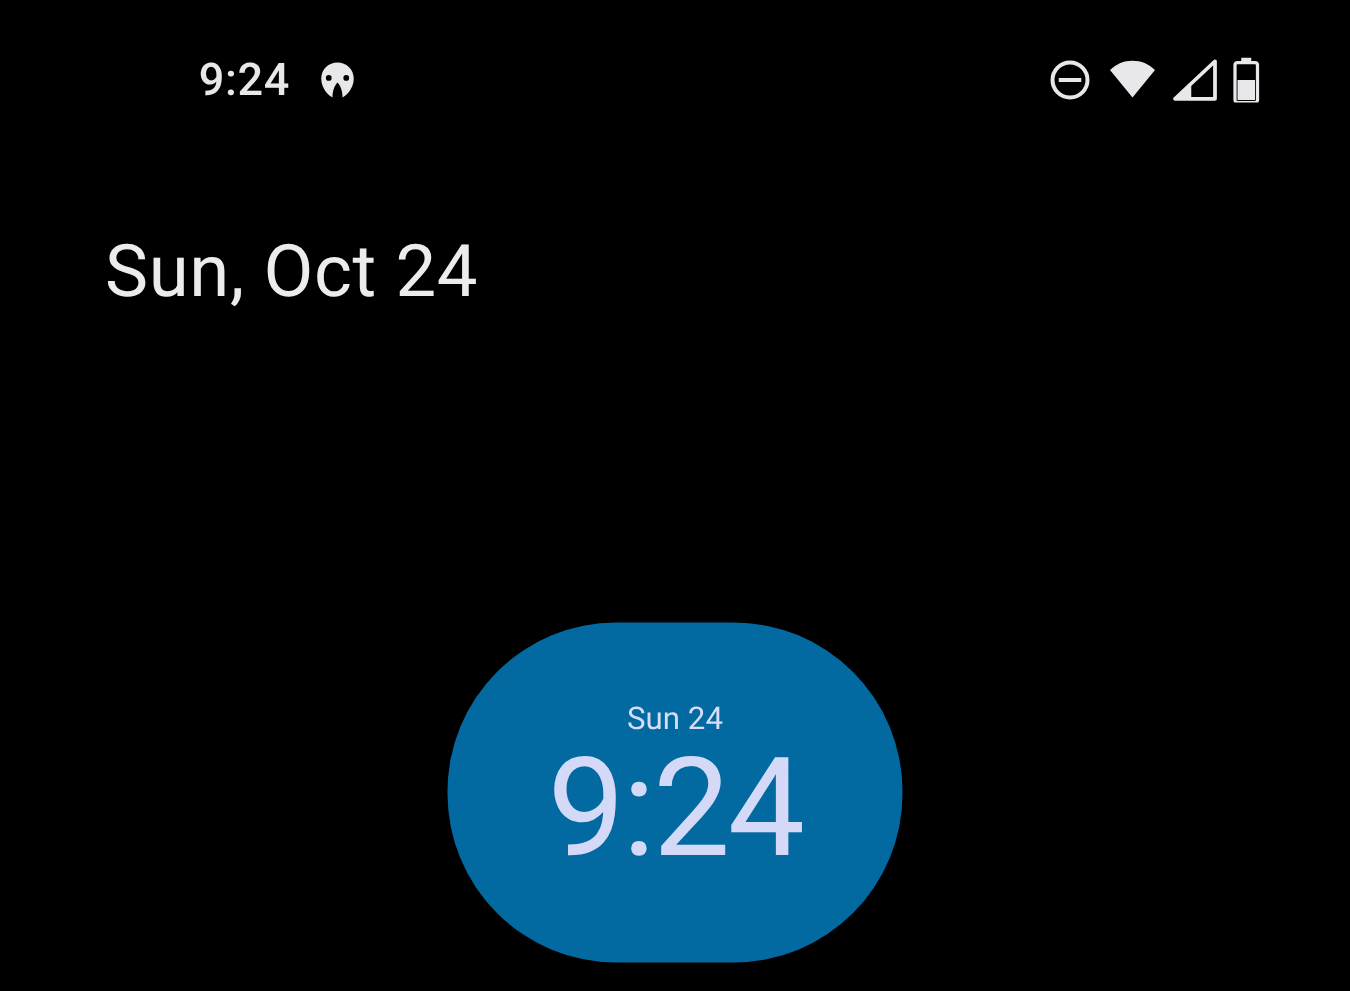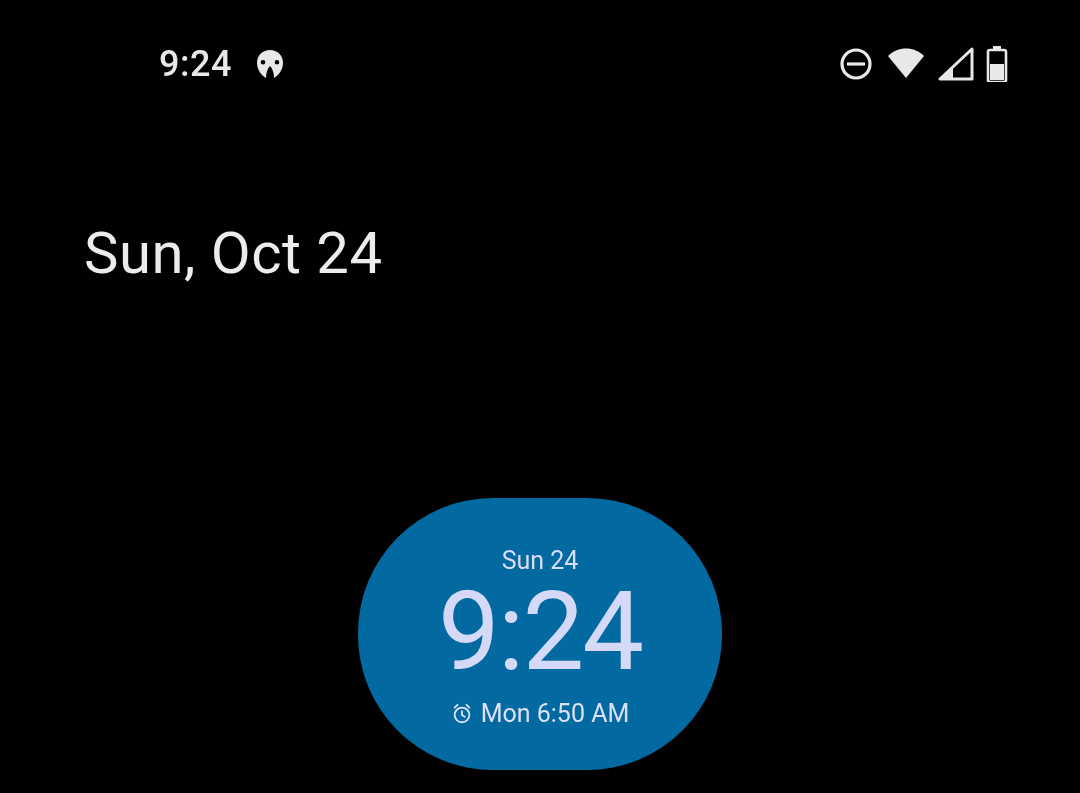"Sun, Oct 24" .date-header { margin-top: 119px -> 84px }
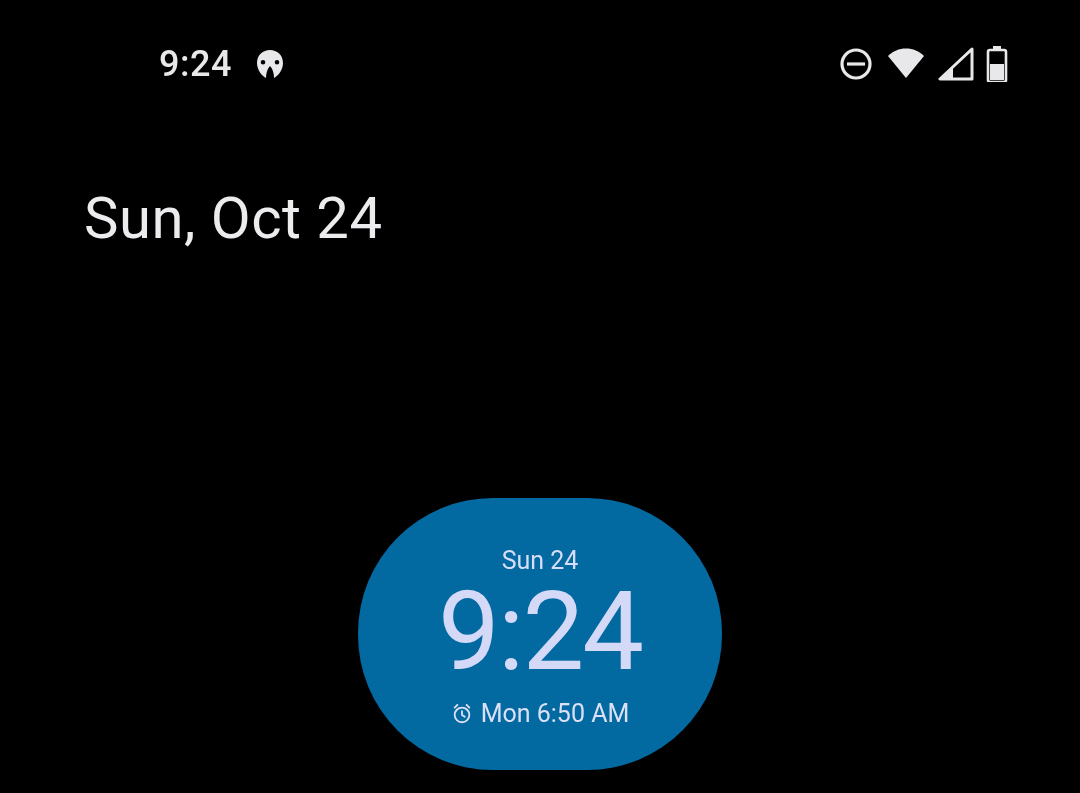"Mon 6:50 AM" div.widget-alarm { html: <div> <span> <svg> <circle></circle> <path></path> <path></path> <path></path> </svg> </span> <span>Mon 6:50 AM</span> </div> -> none }
